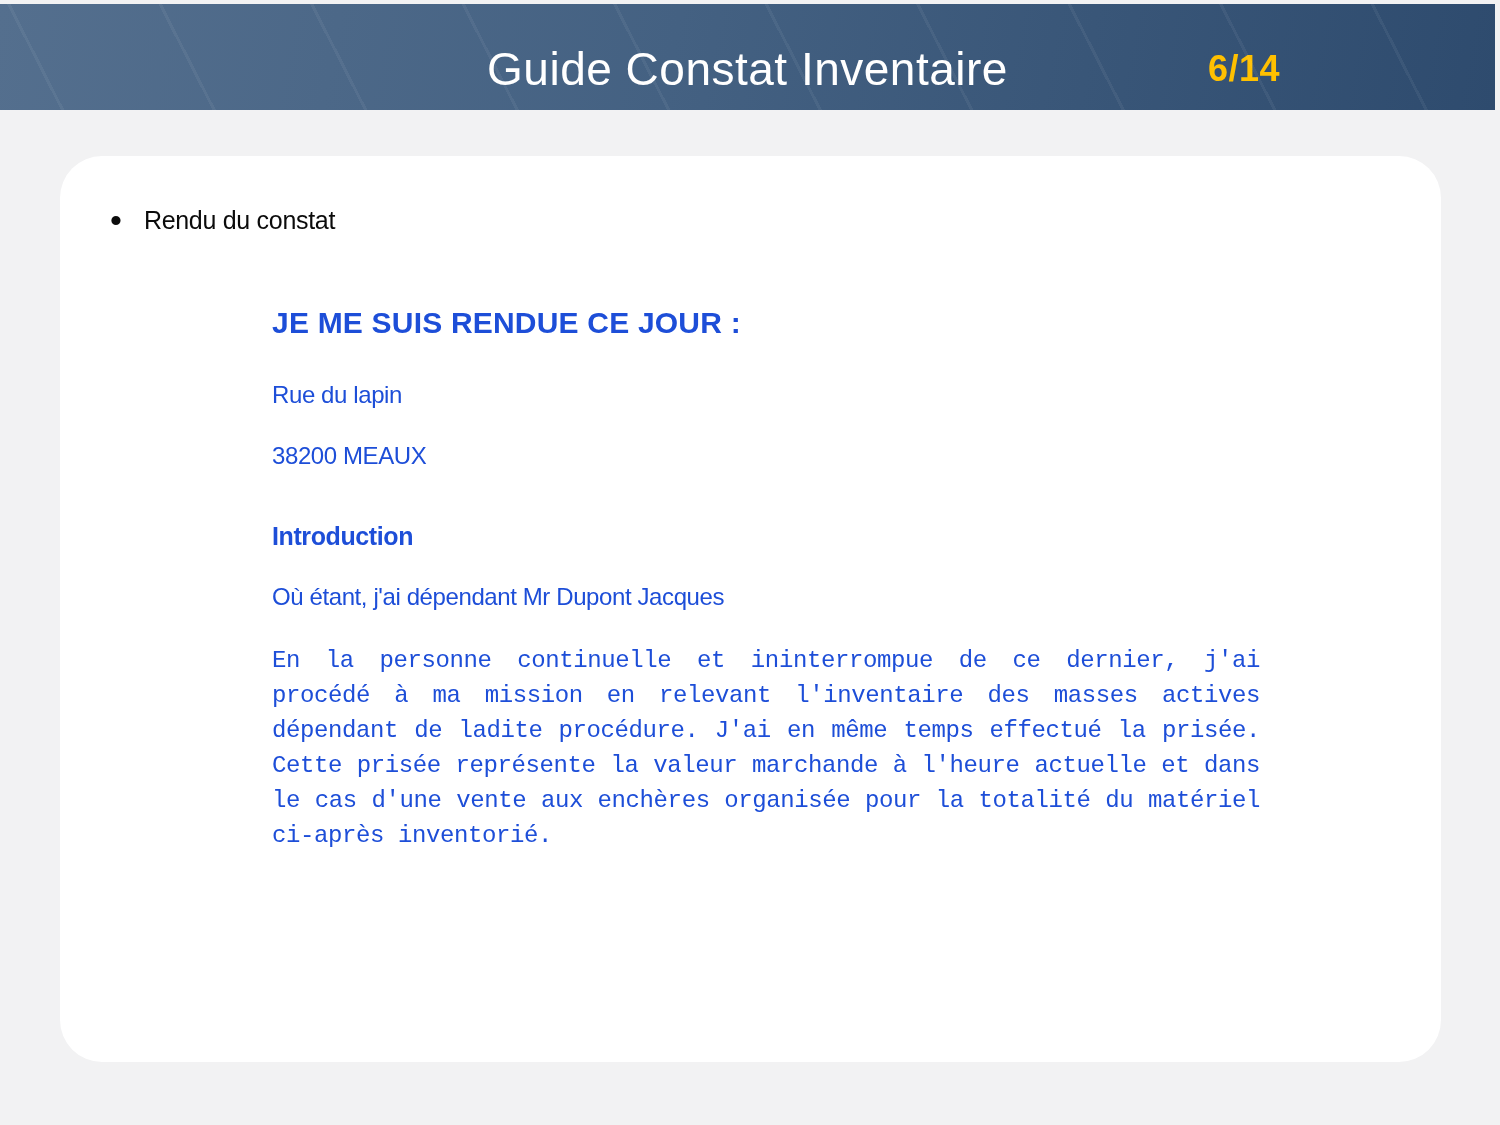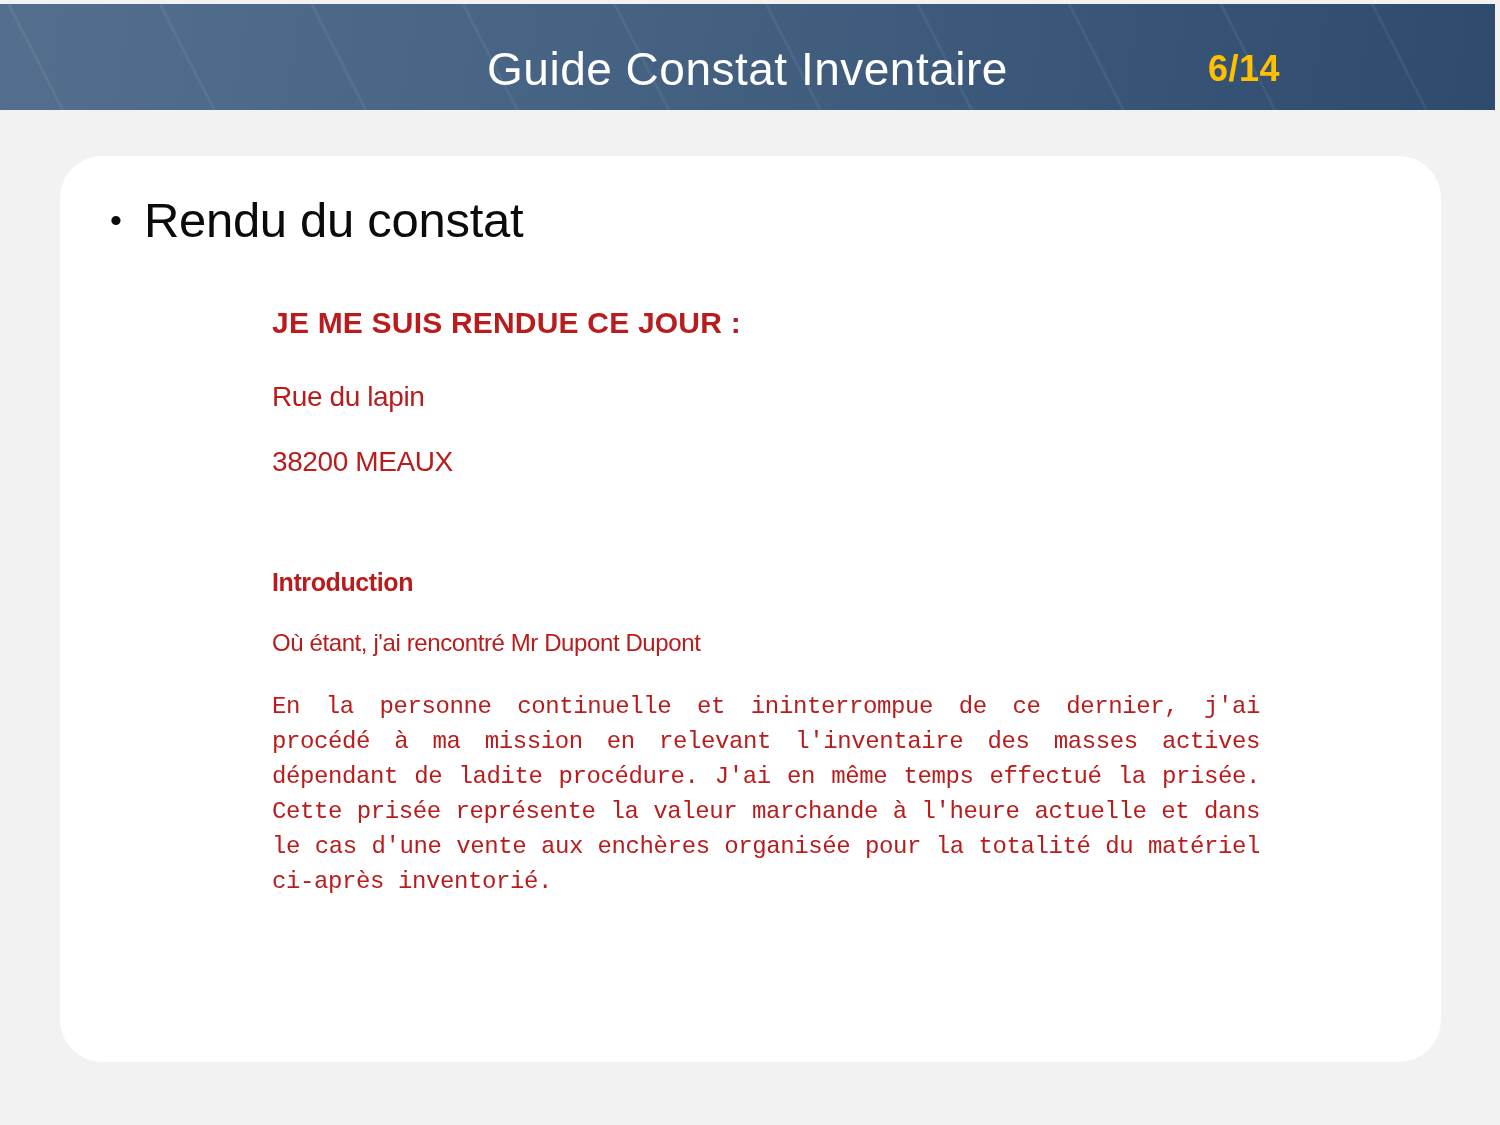"Rendu du constat" .bullet-text { font-size: 49px -> 25px }
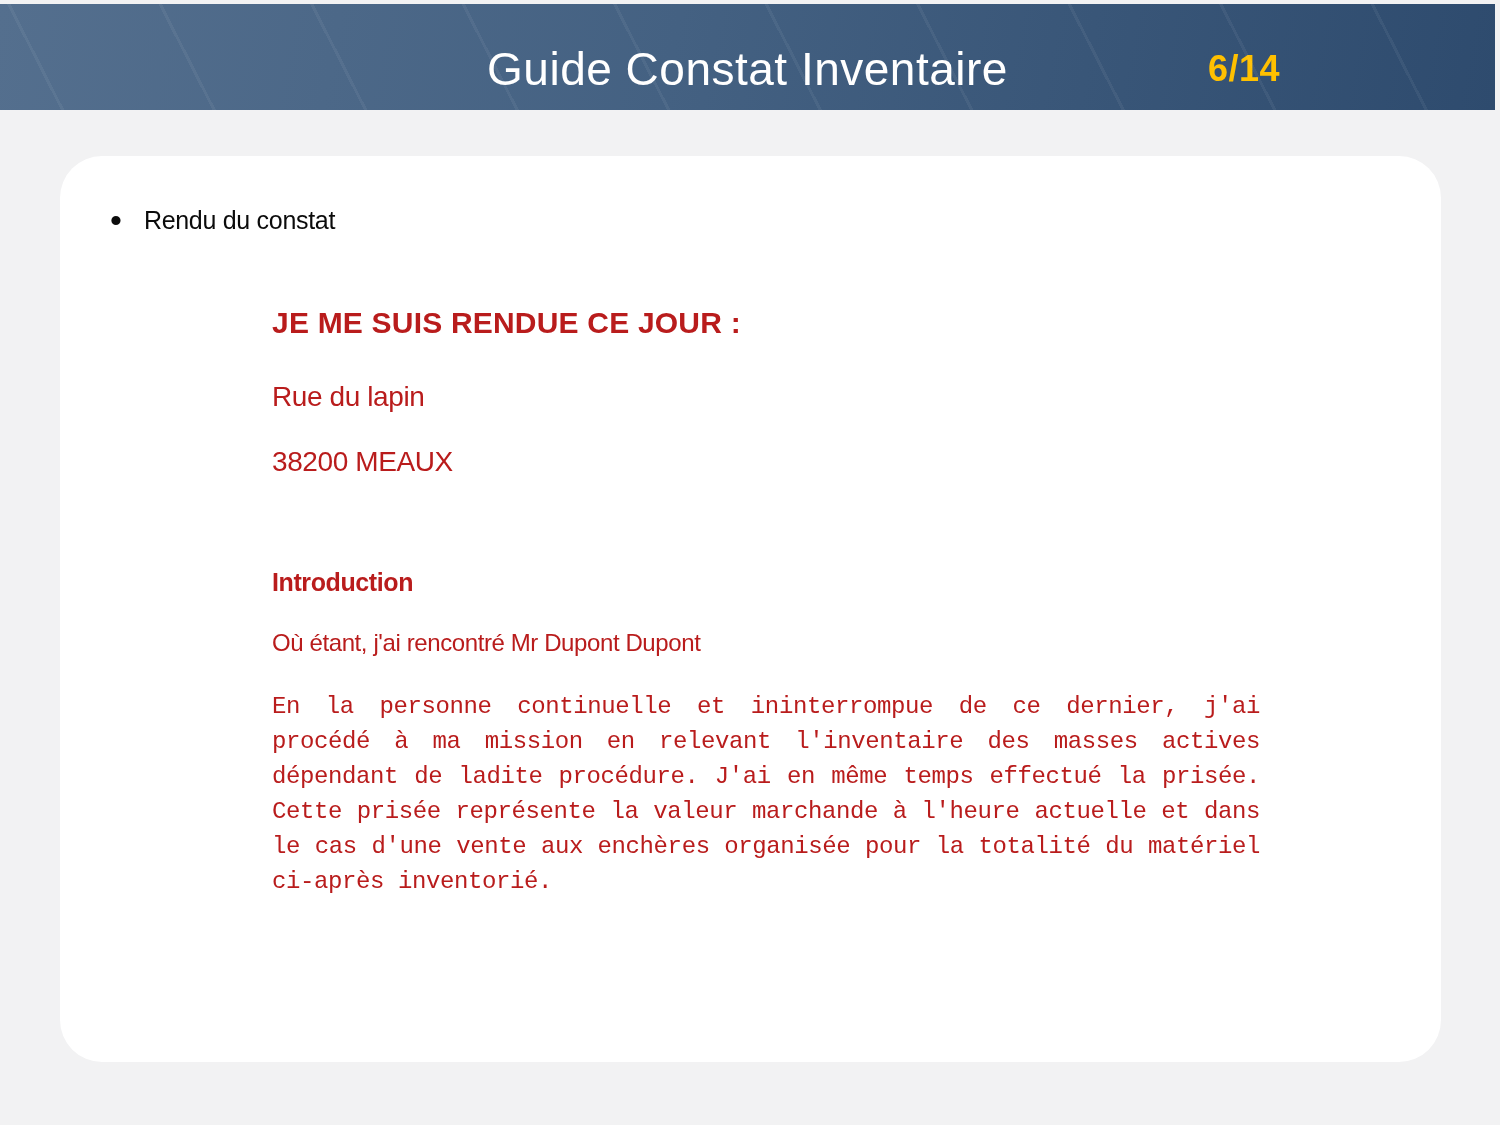"JE ME SUIS RENDUE CE" .doc { color: #b91c1c -> #1d4ed8 }
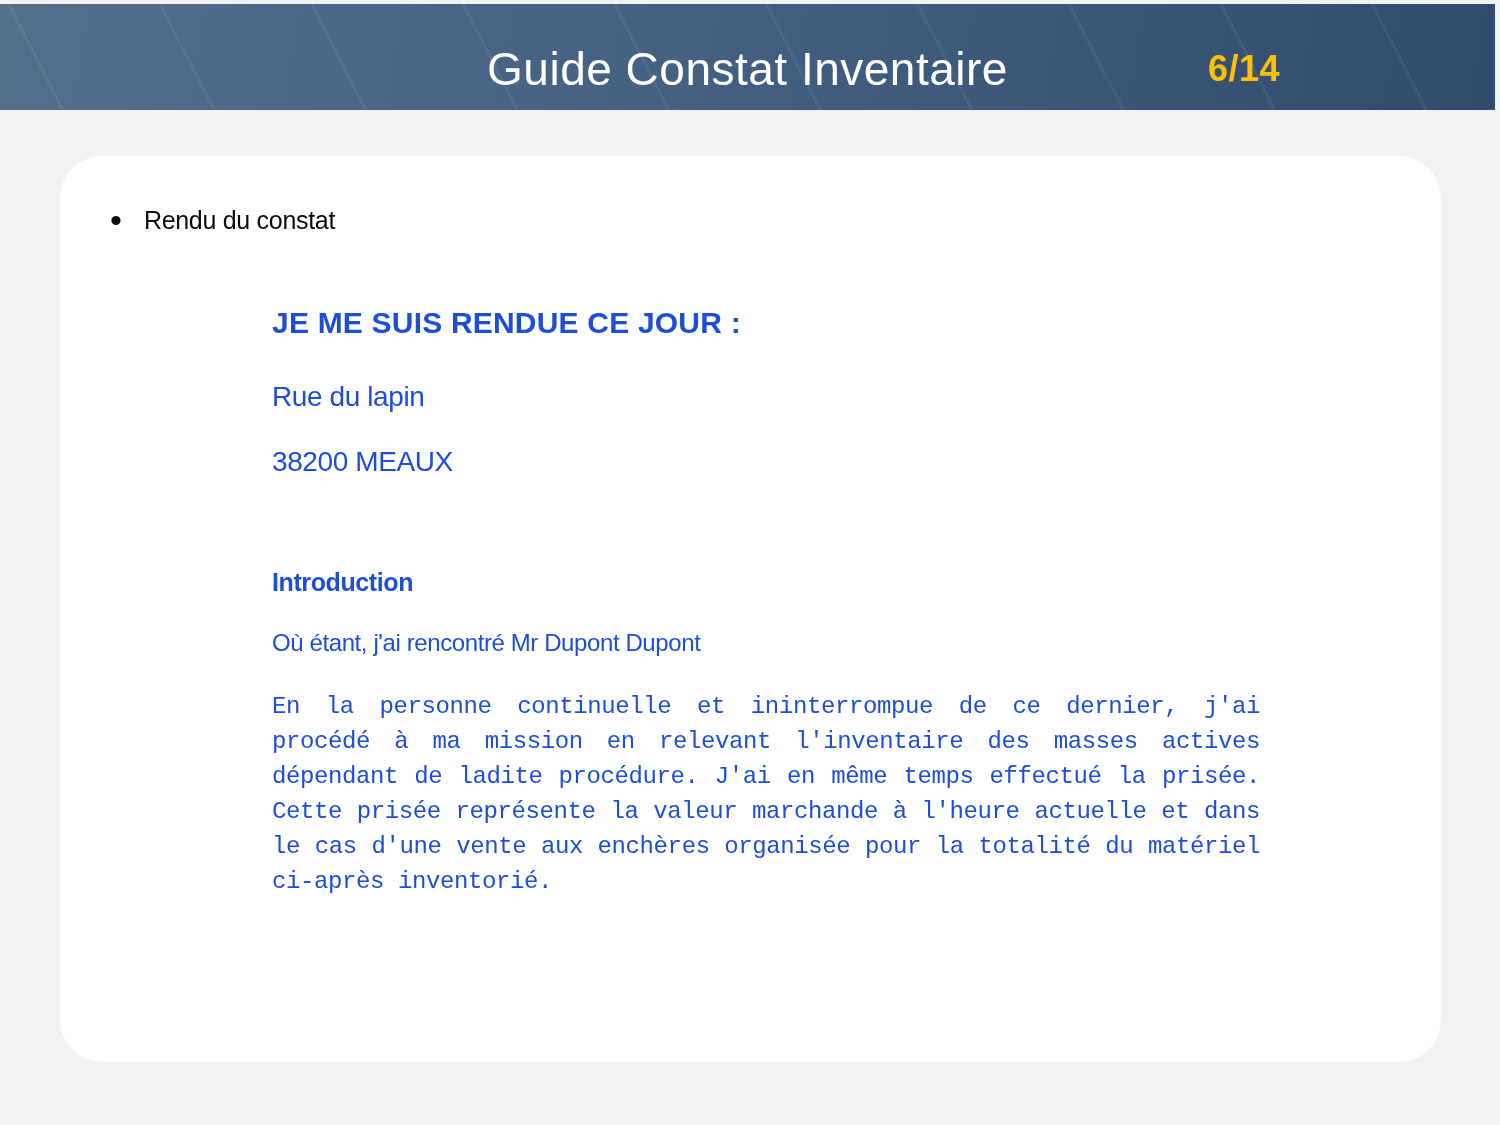"Rue du lapin" .addr-line { font-size: 28px -> 24px }
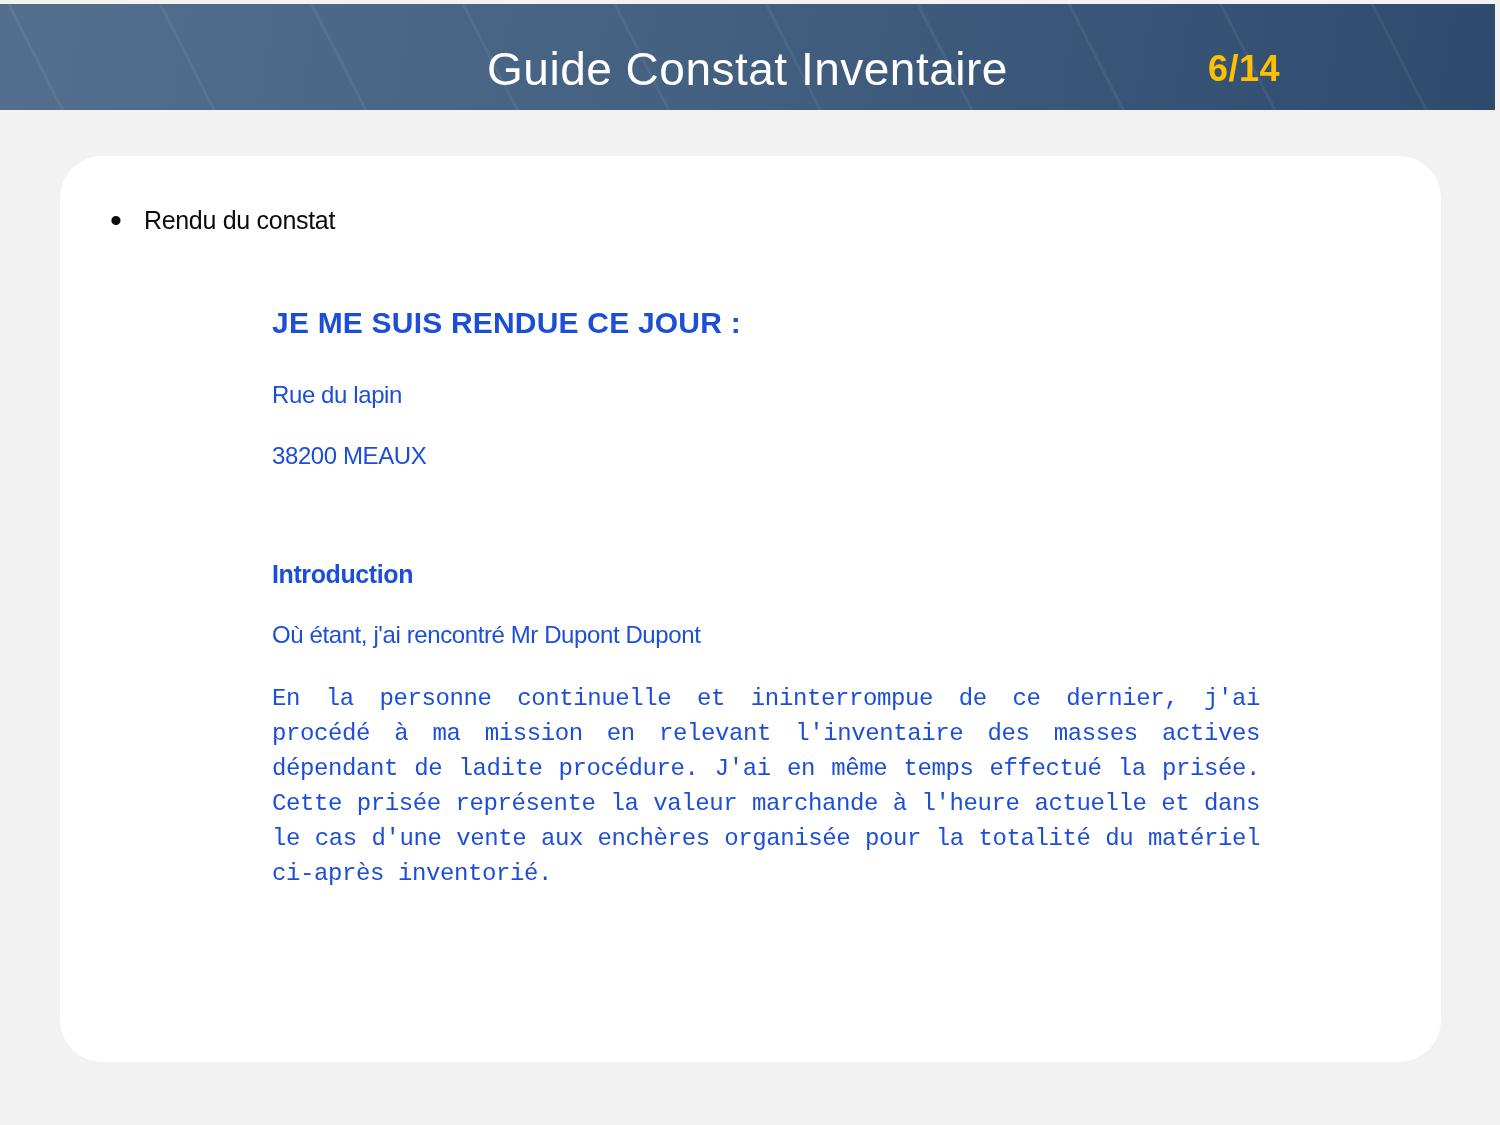"Introduction" .section-heading { margin-top: 90px -> 52px }
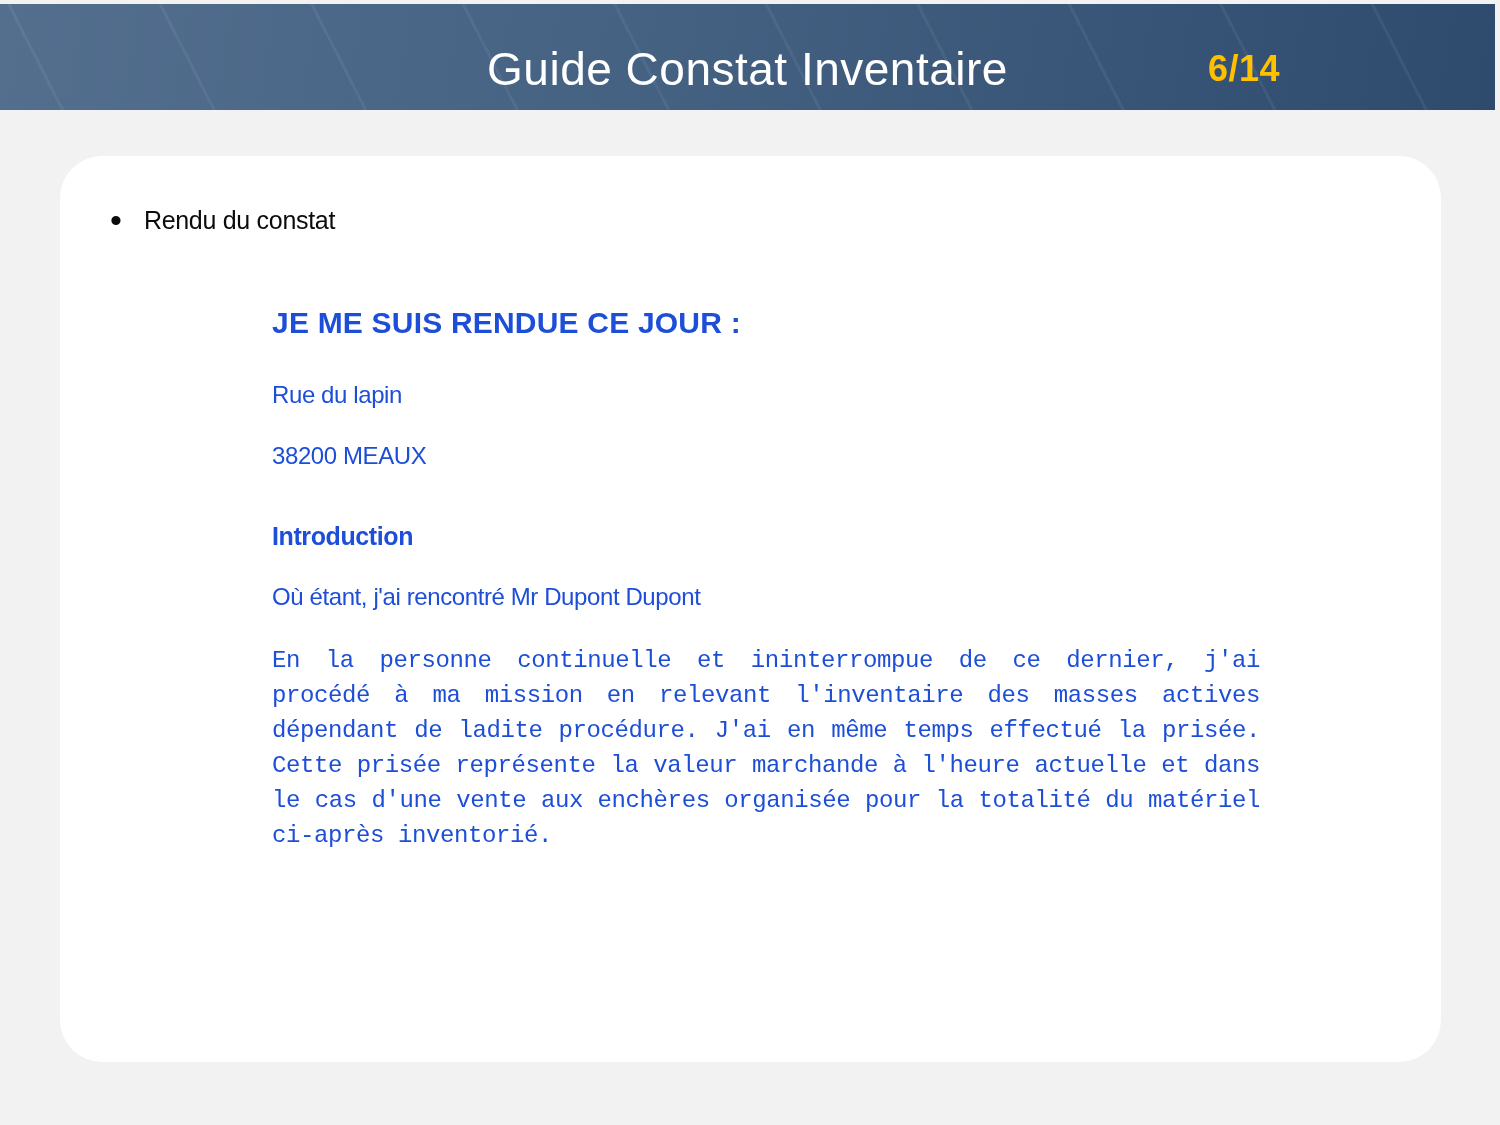"Où étant, j'ai rencontré Mr" div.para { text: rencontré Mr Dupont Dupont -> dépendant Mr Dupont Jacques }
